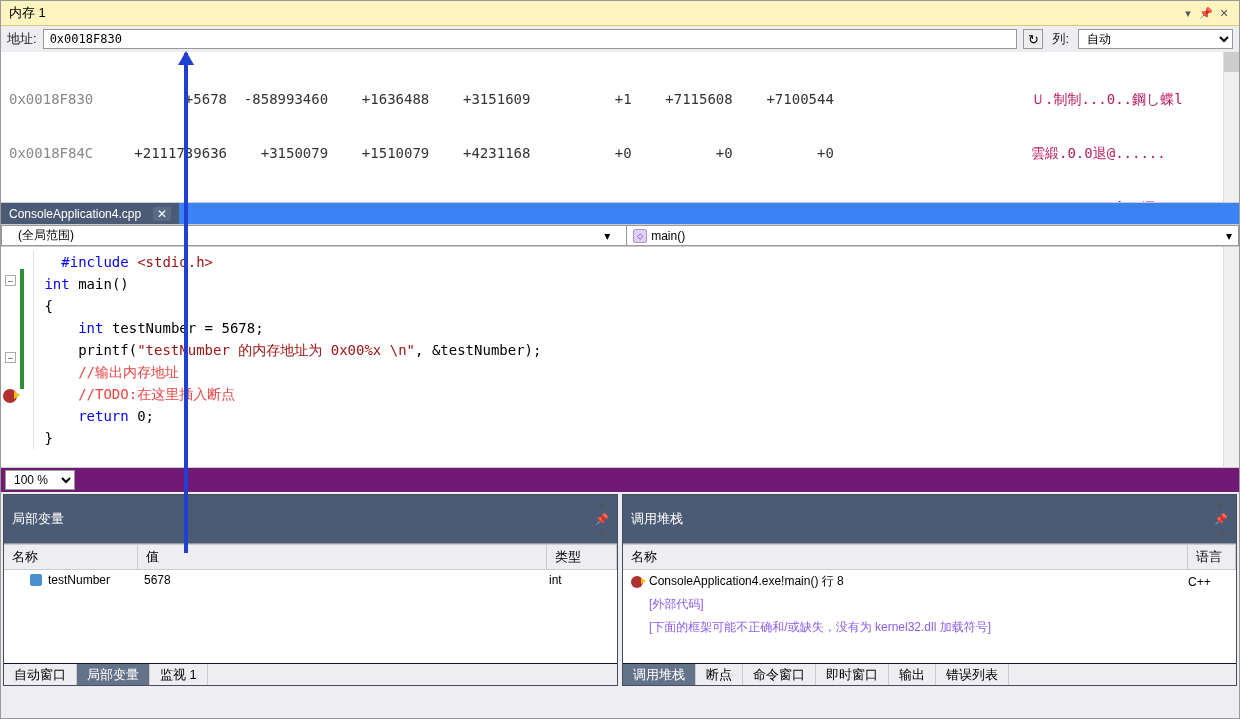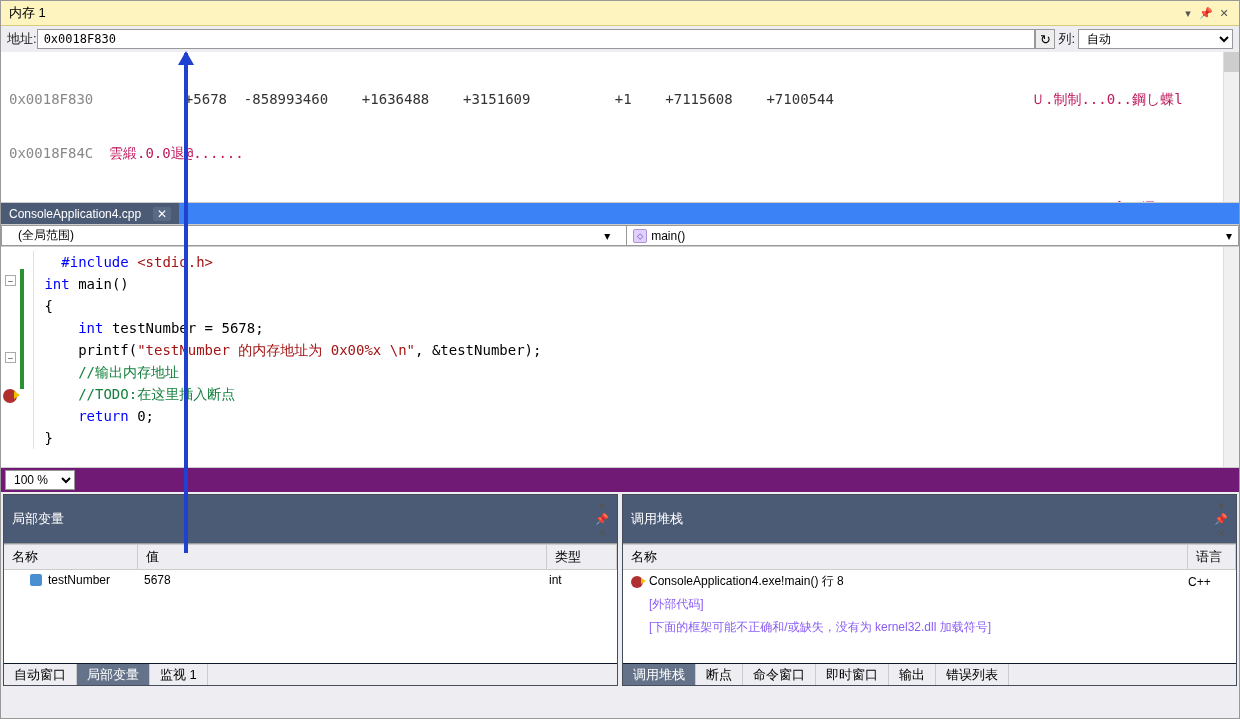"地址:" .address-bar { gap: none -> 6px }
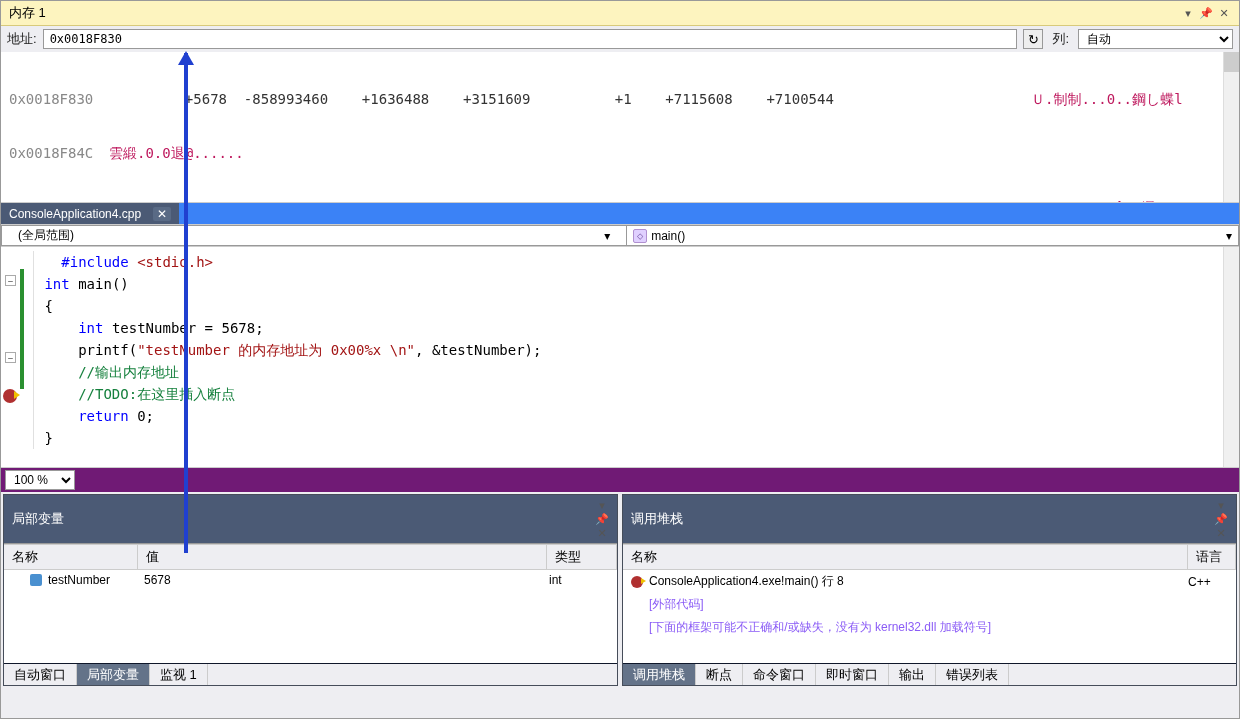"+2111739636 +3150079 +1510079 +4231168" span.mem-vals { html: none -> <span> +2111739636 +3150079 +1510079 +4231168 +0 +0 +0</span> }
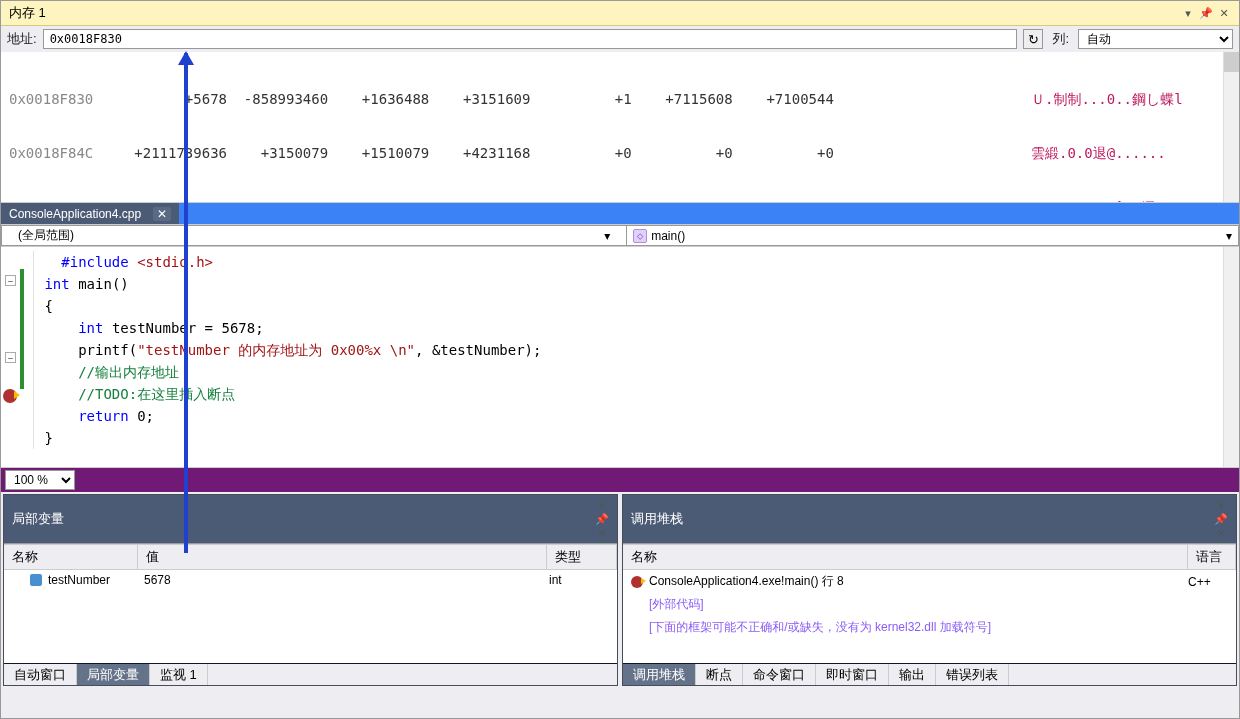"//输出内存地址" .cm { color: #15803d -> #ef4444 }
